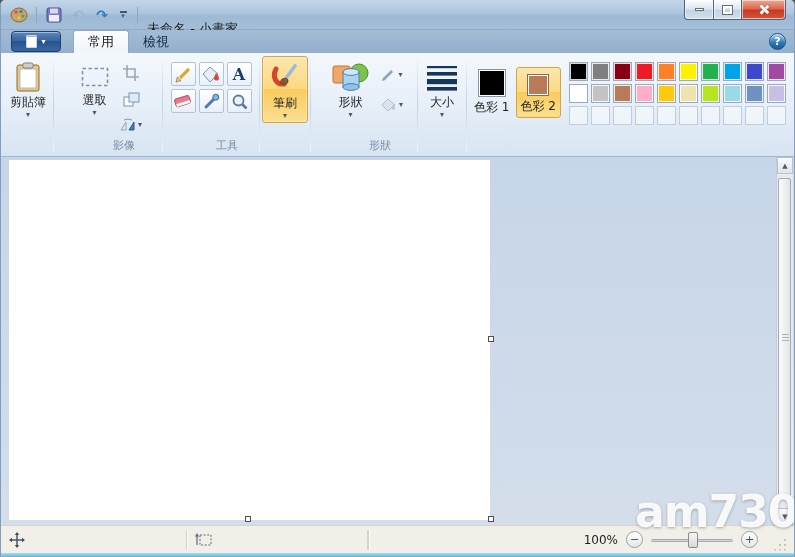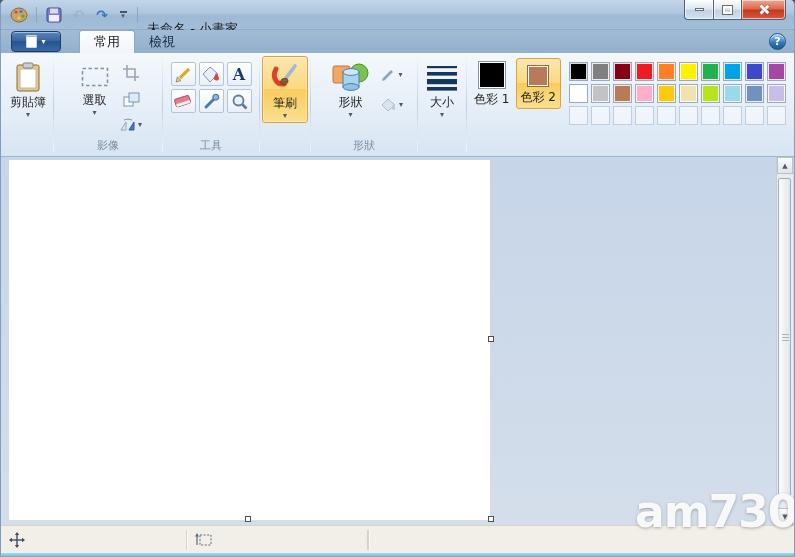"常用" .tabs { left: 78px -> 72px }
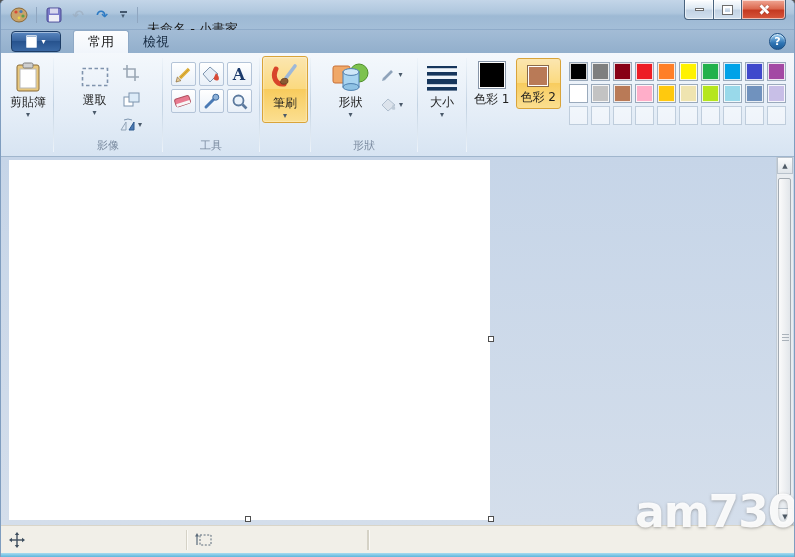"色彩 1" div.grow { align-items: flex-start -> center }
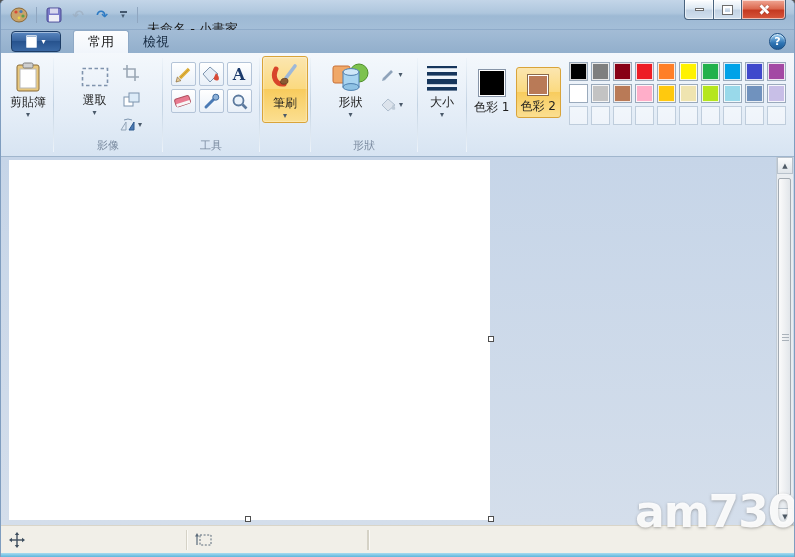"影像" .glabel { left: 0 -> 16px }
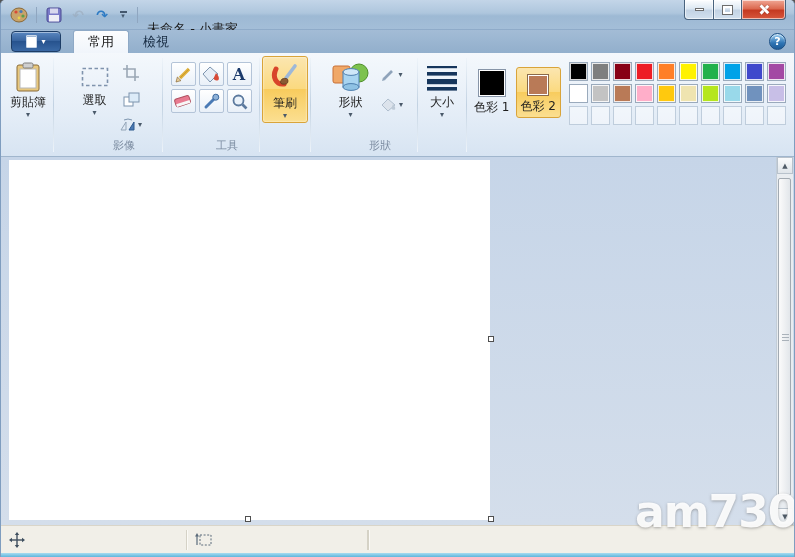"100%" div.zoomarea { html: none -> <div> <span>100%</span> <span>−</span> <span> <span></span> <span></span> </span> <span>+</span> <span></span> </div> }
